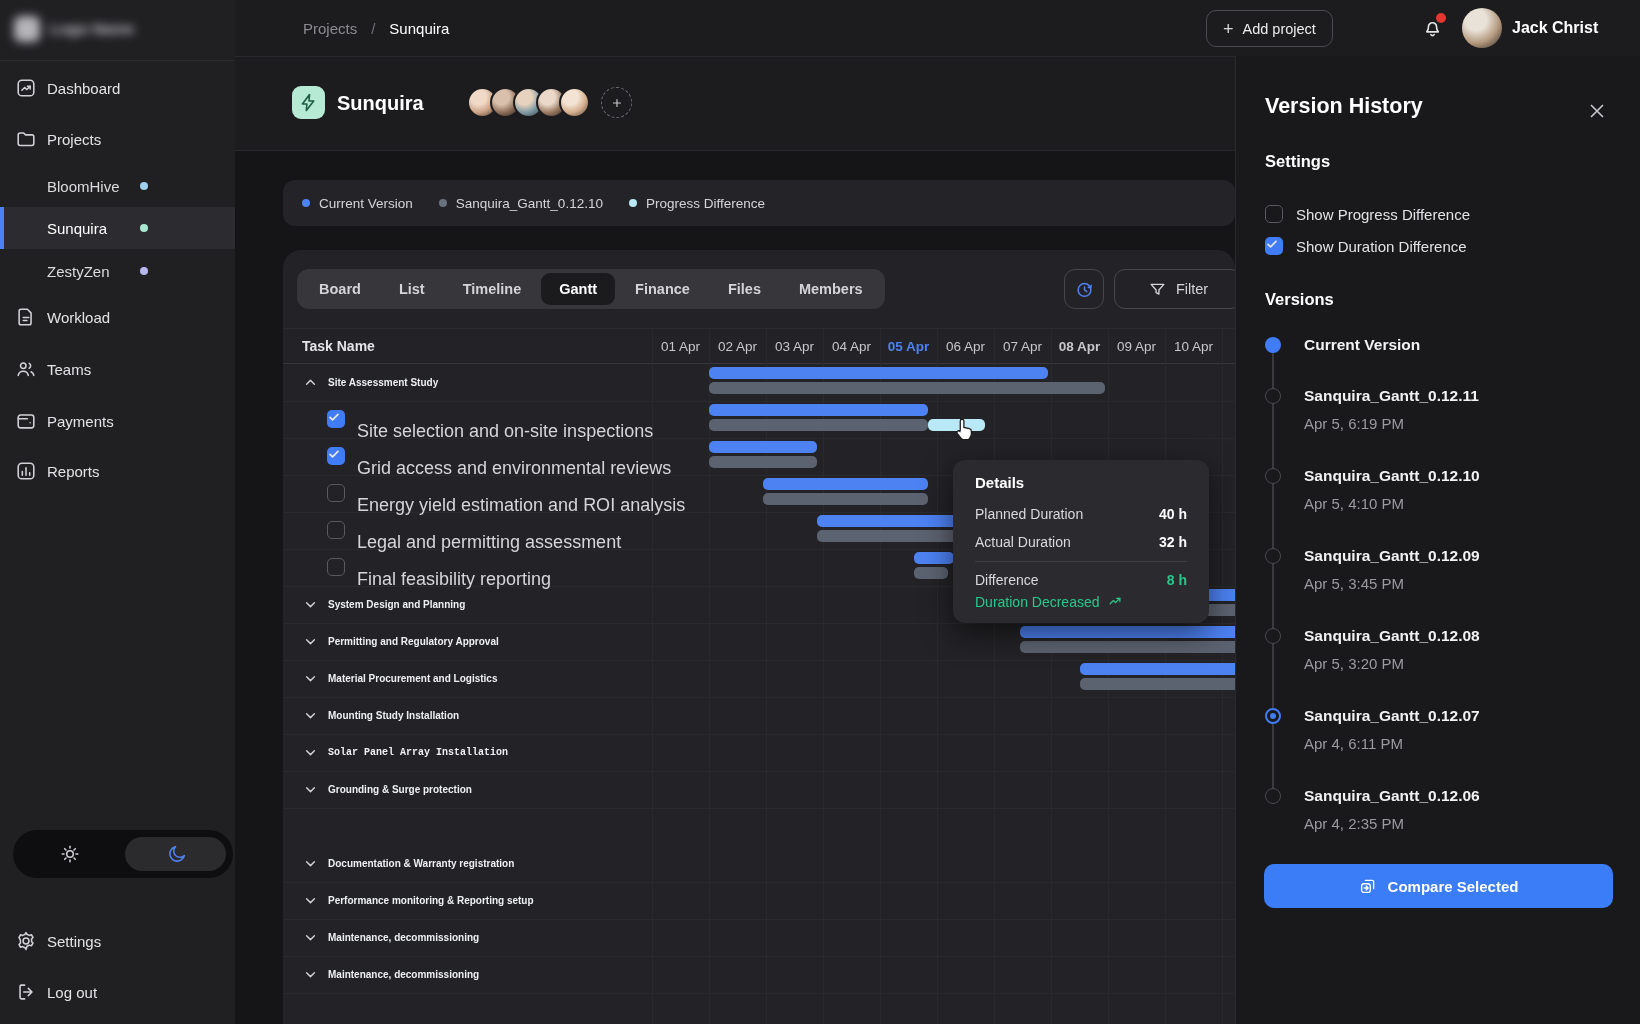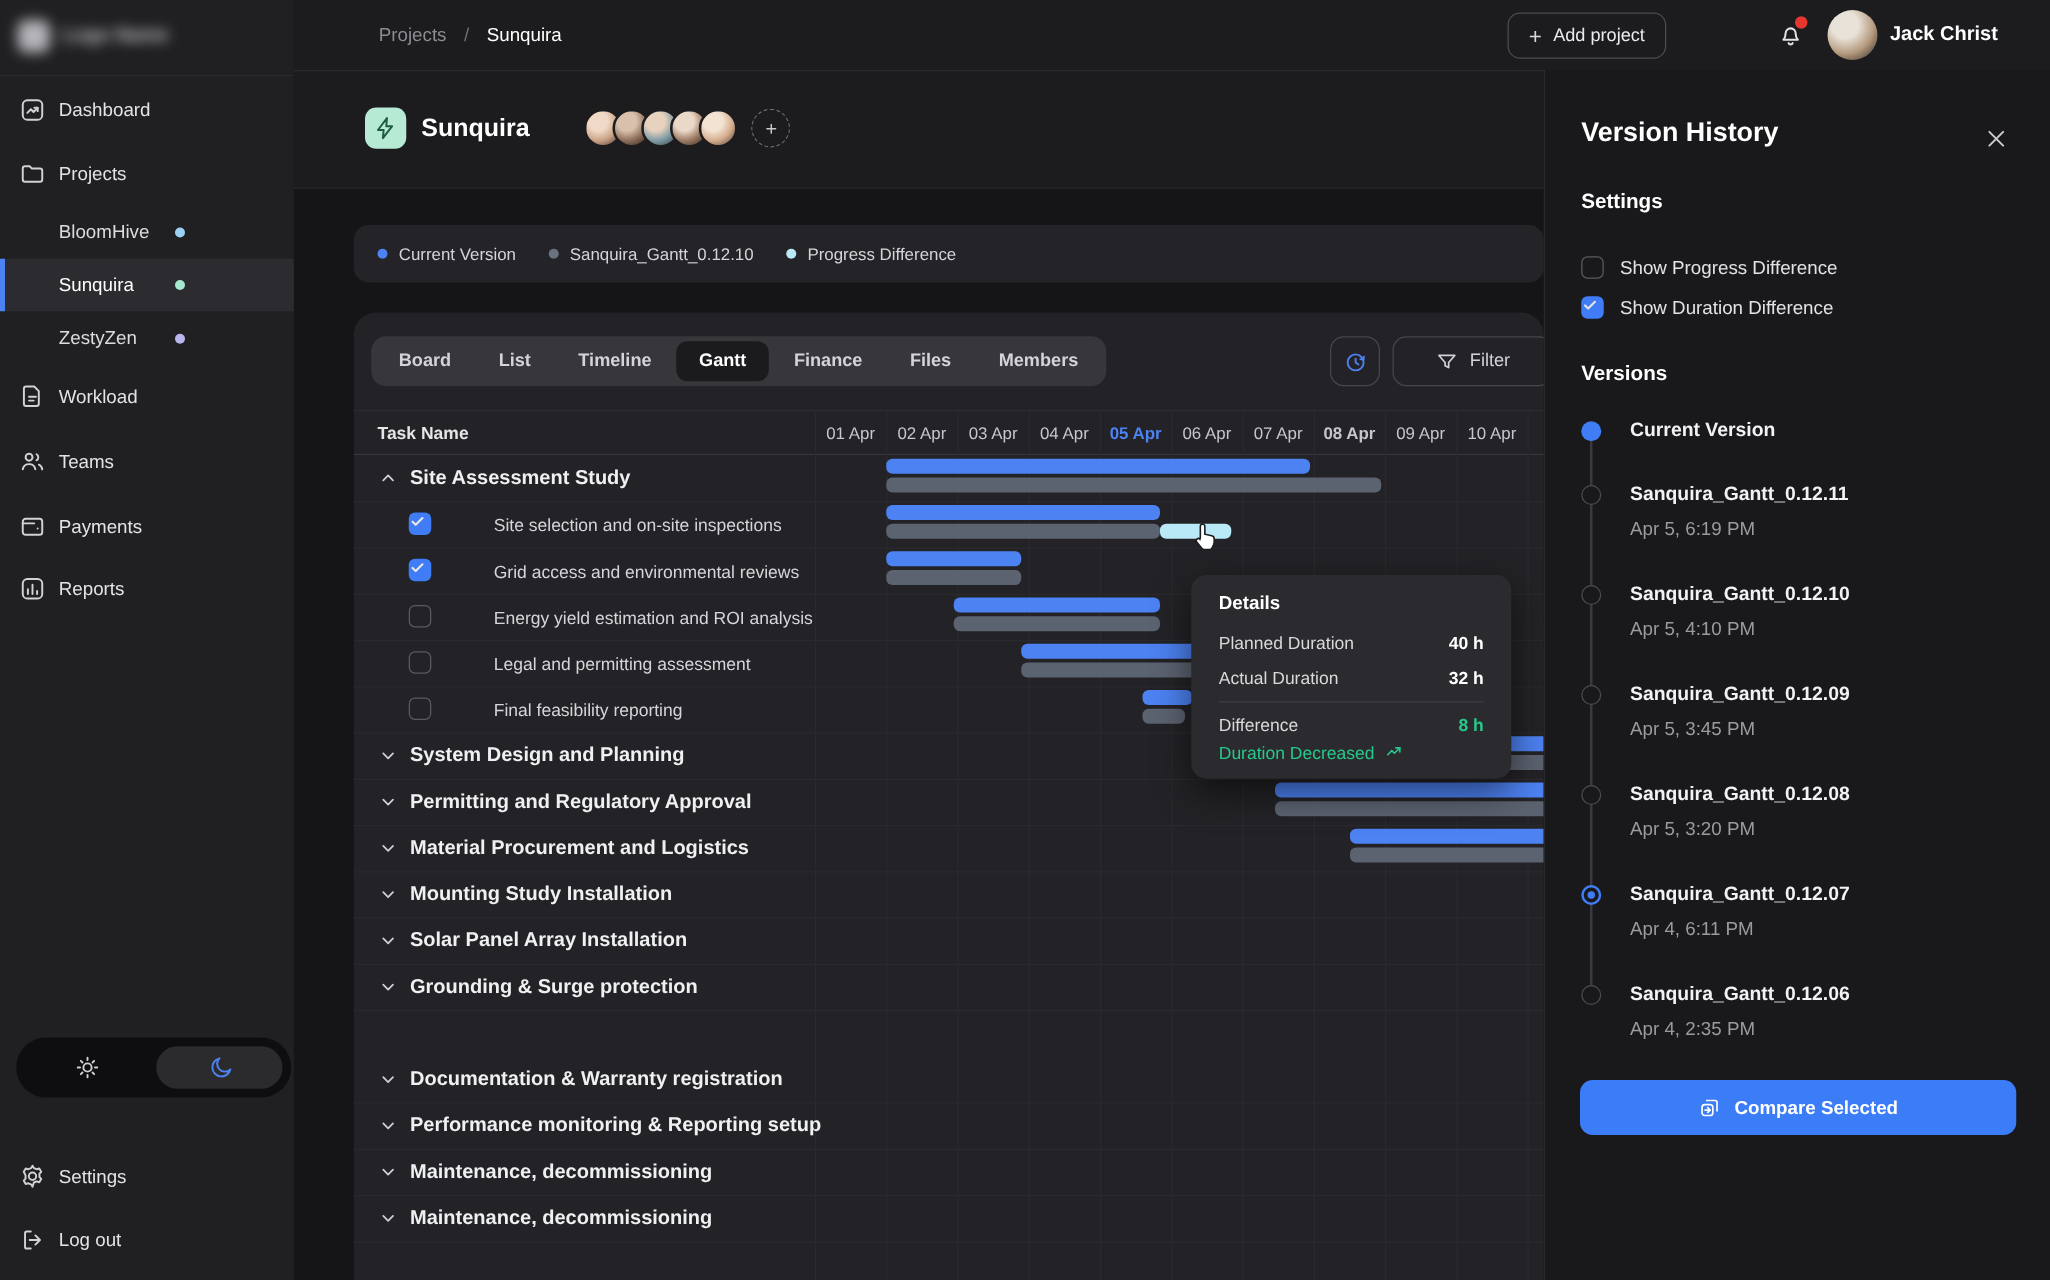"Site Assessment Study" .g-glabel { font-size: 16px -> 10px }
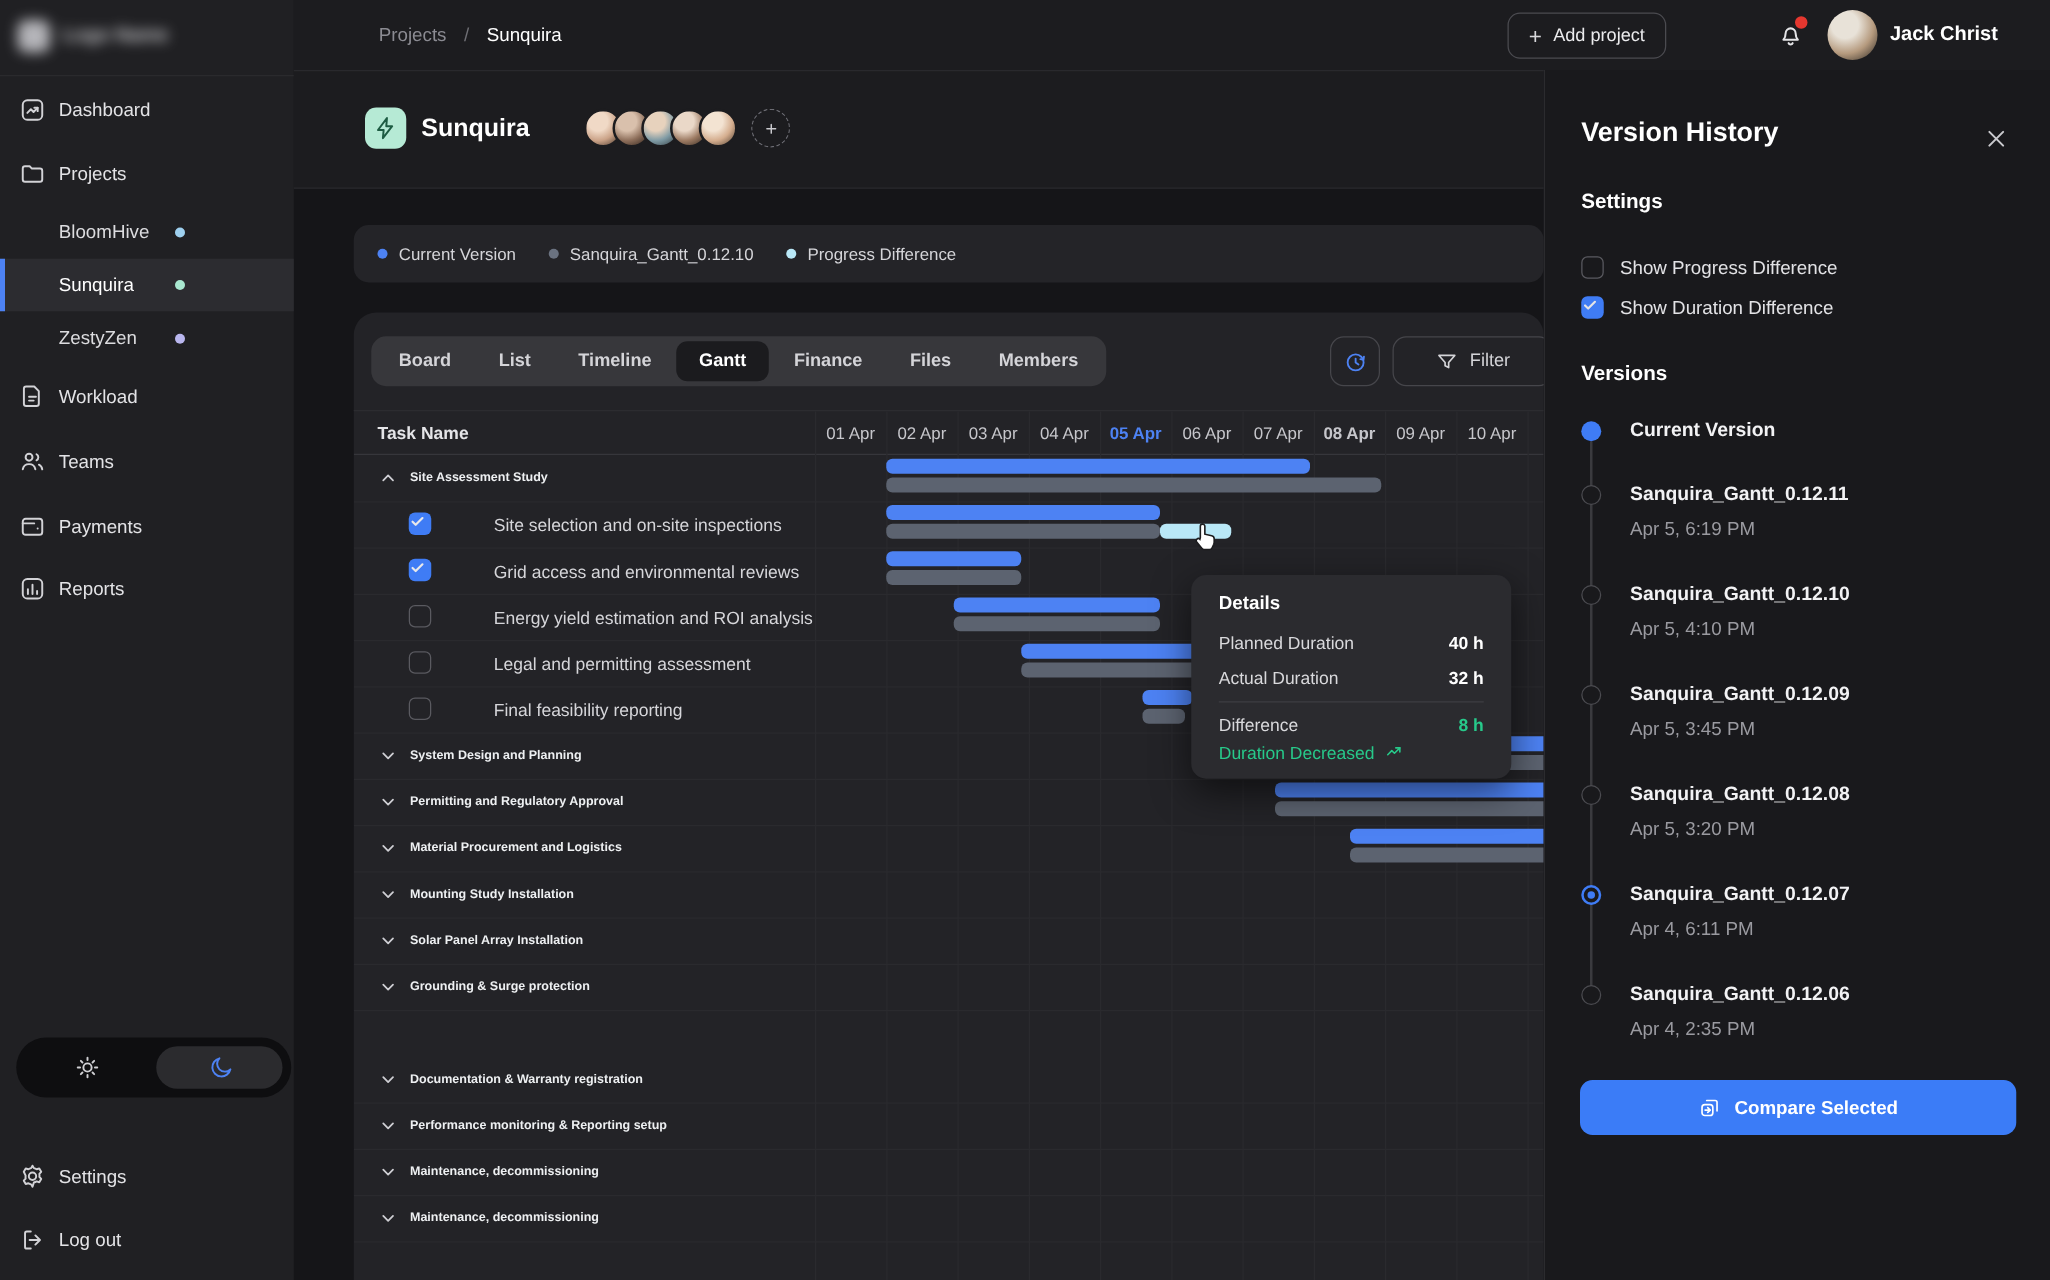"Site selection and on-site inspections" .g-tlabel { font-size: 14px -> 18px; margin-left: 38px -> none; top: 0 -> 12px }
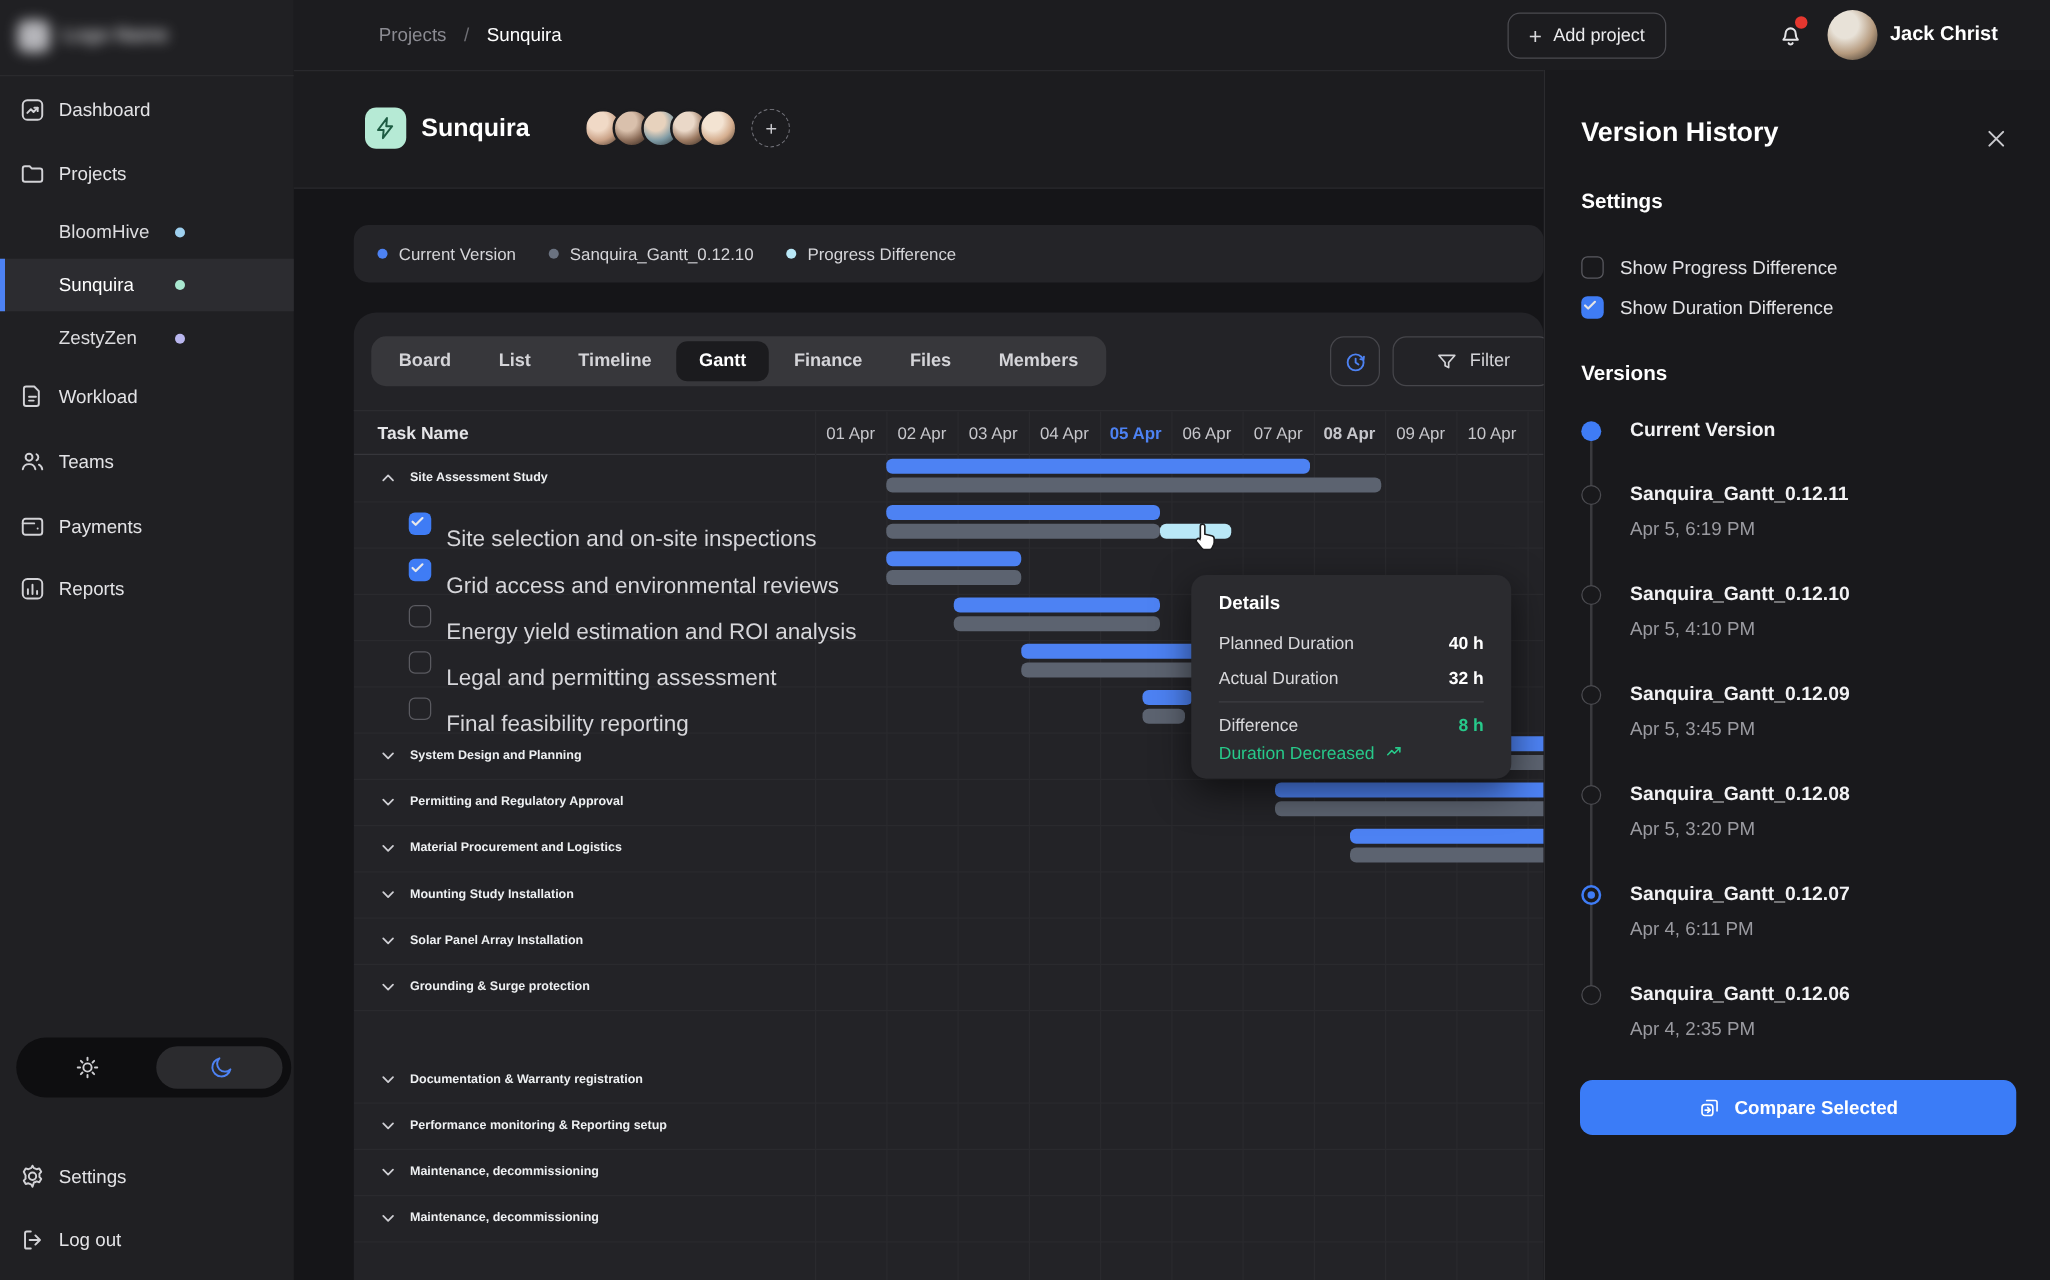"Solar Panel Array Installation" div.g-row { font-family: none -> Liberation Mono, monospace }
